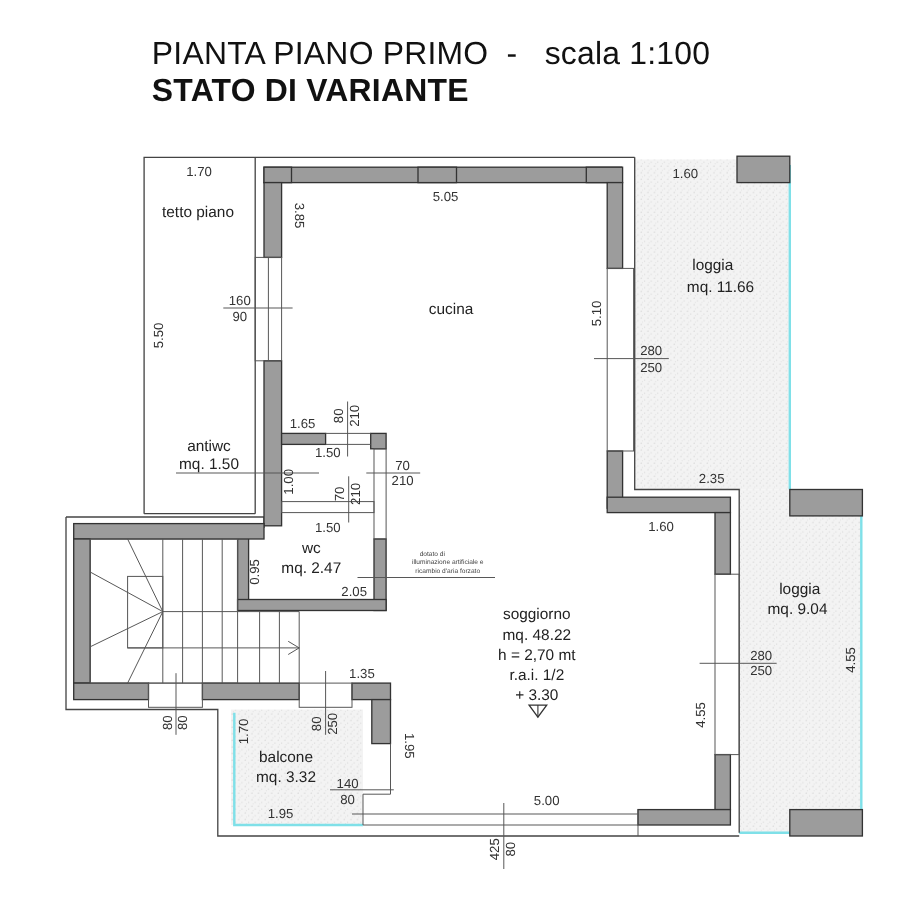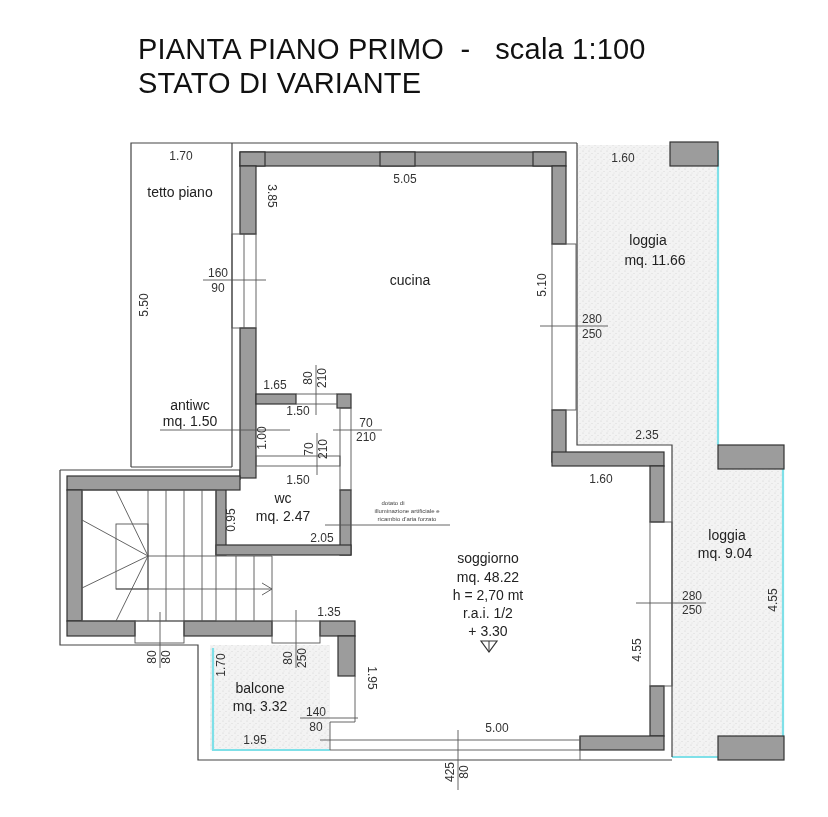"STATO DI VARIANTE" #t2 { font-weight: none -> bold }
